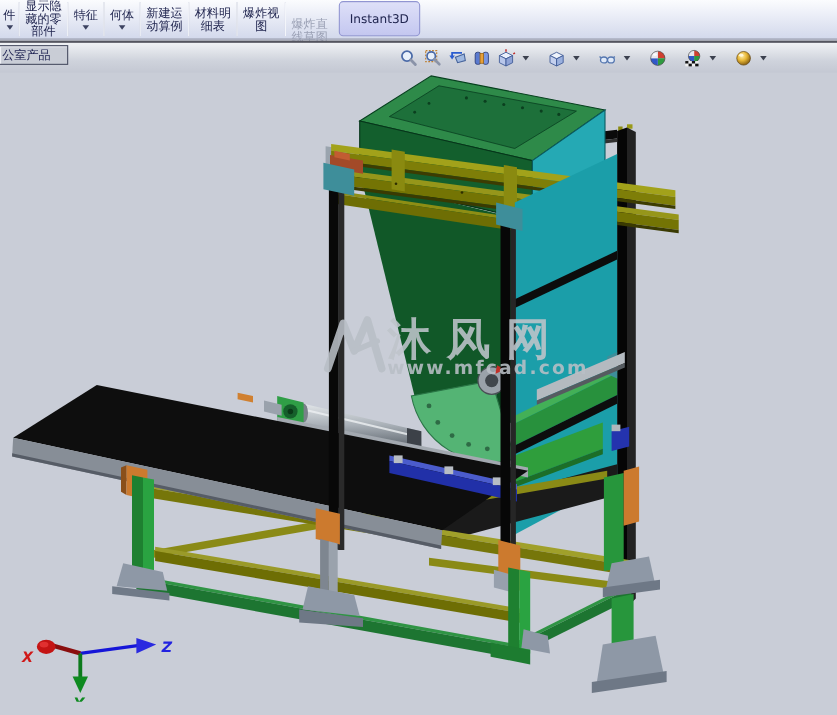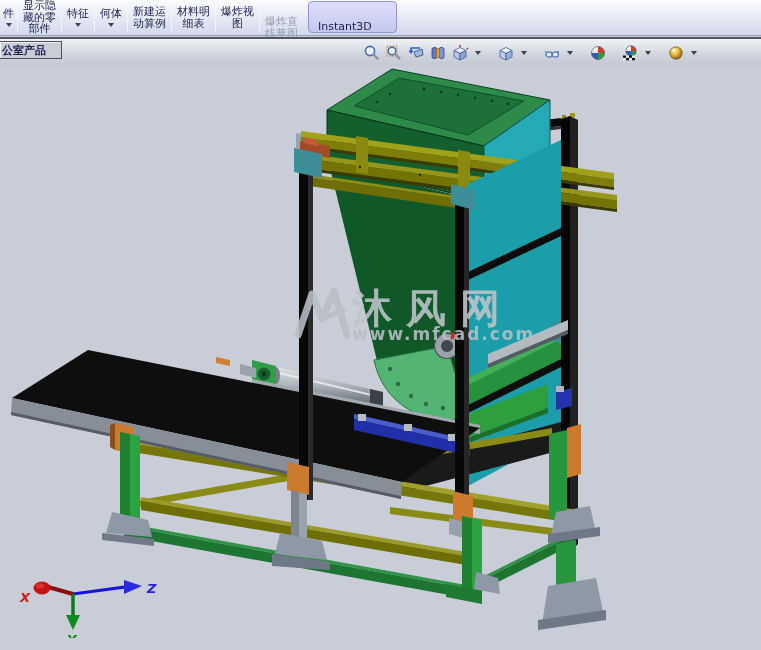"Instant3D" .tbtn.instant { justify-content: flex-end -> center; padding: 2px 24px 0 9px -> 2px 9px 0 9px }
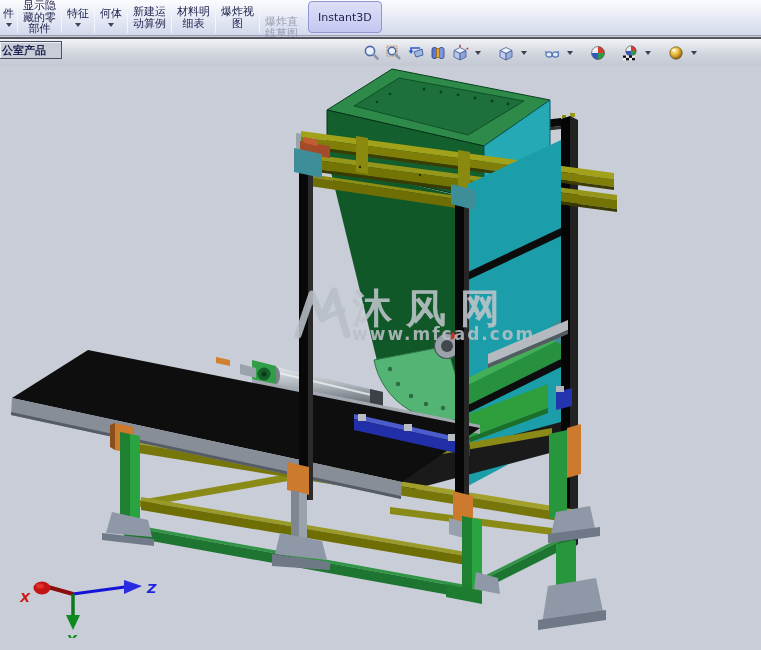"公室产品" #band { font-weight: bold -> none }
